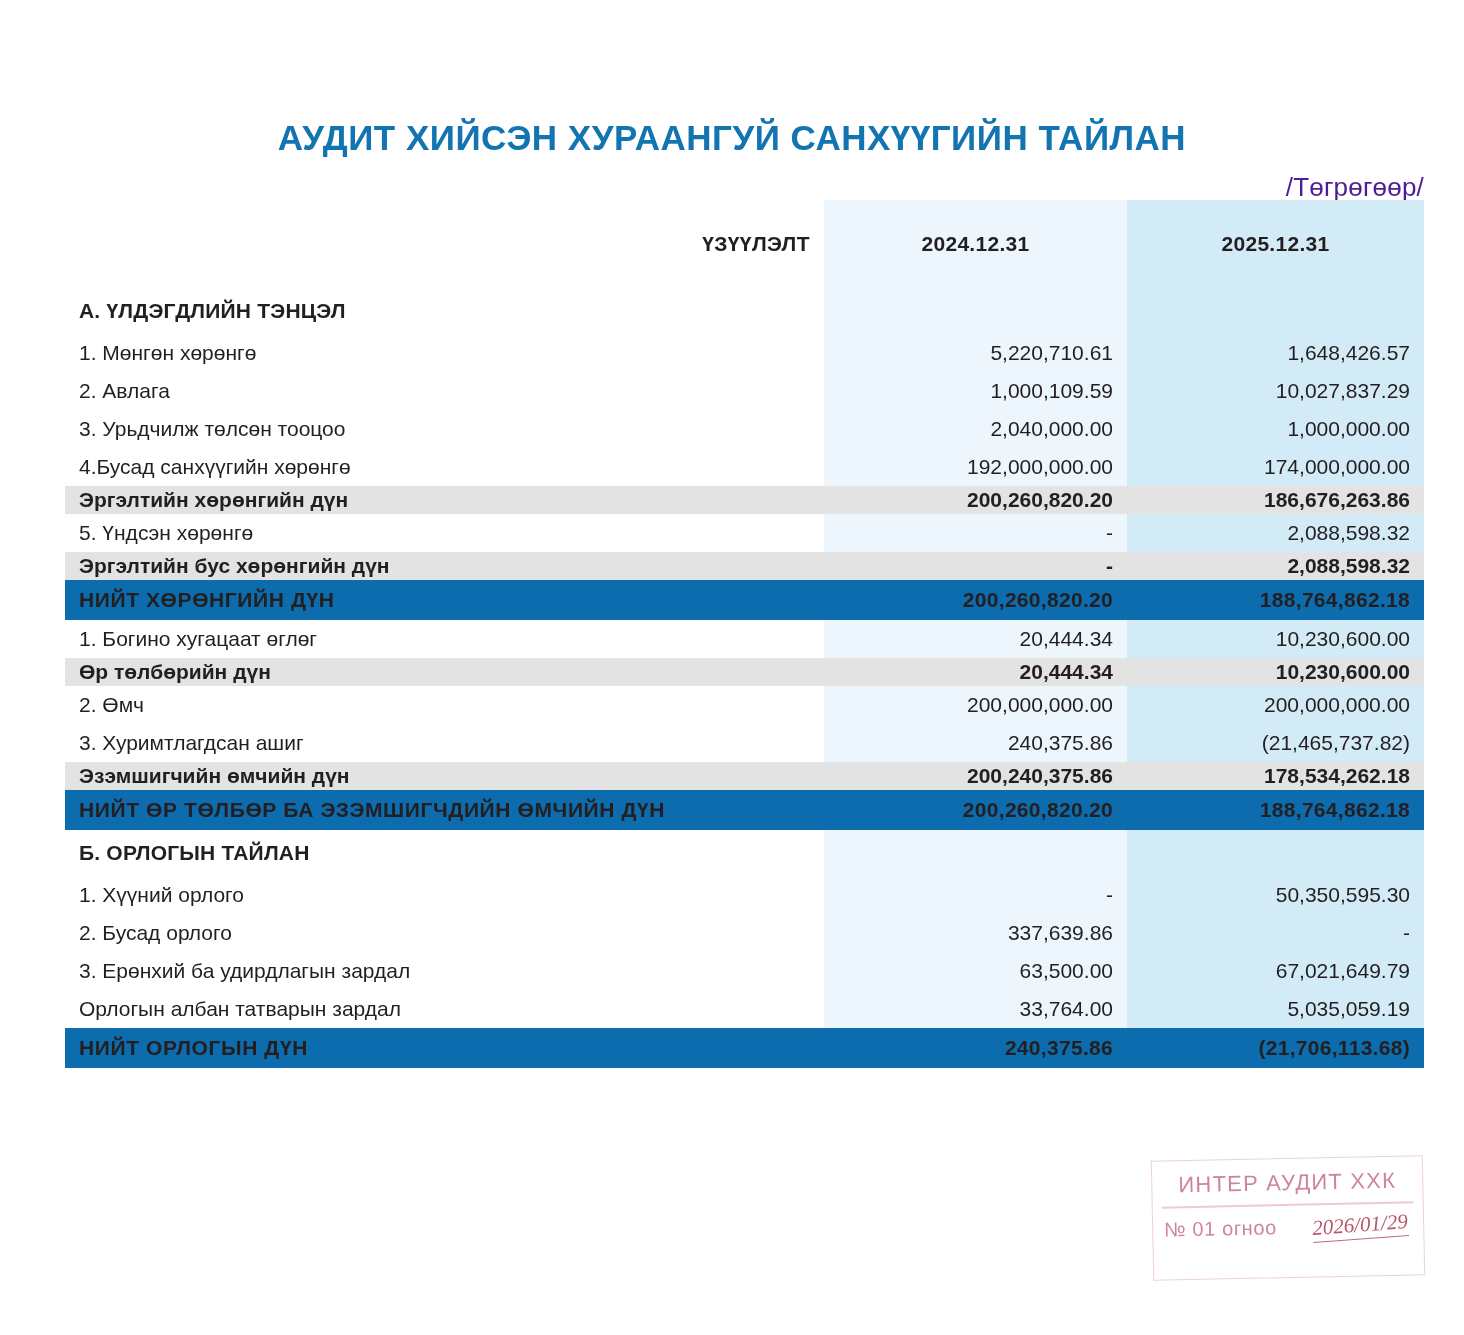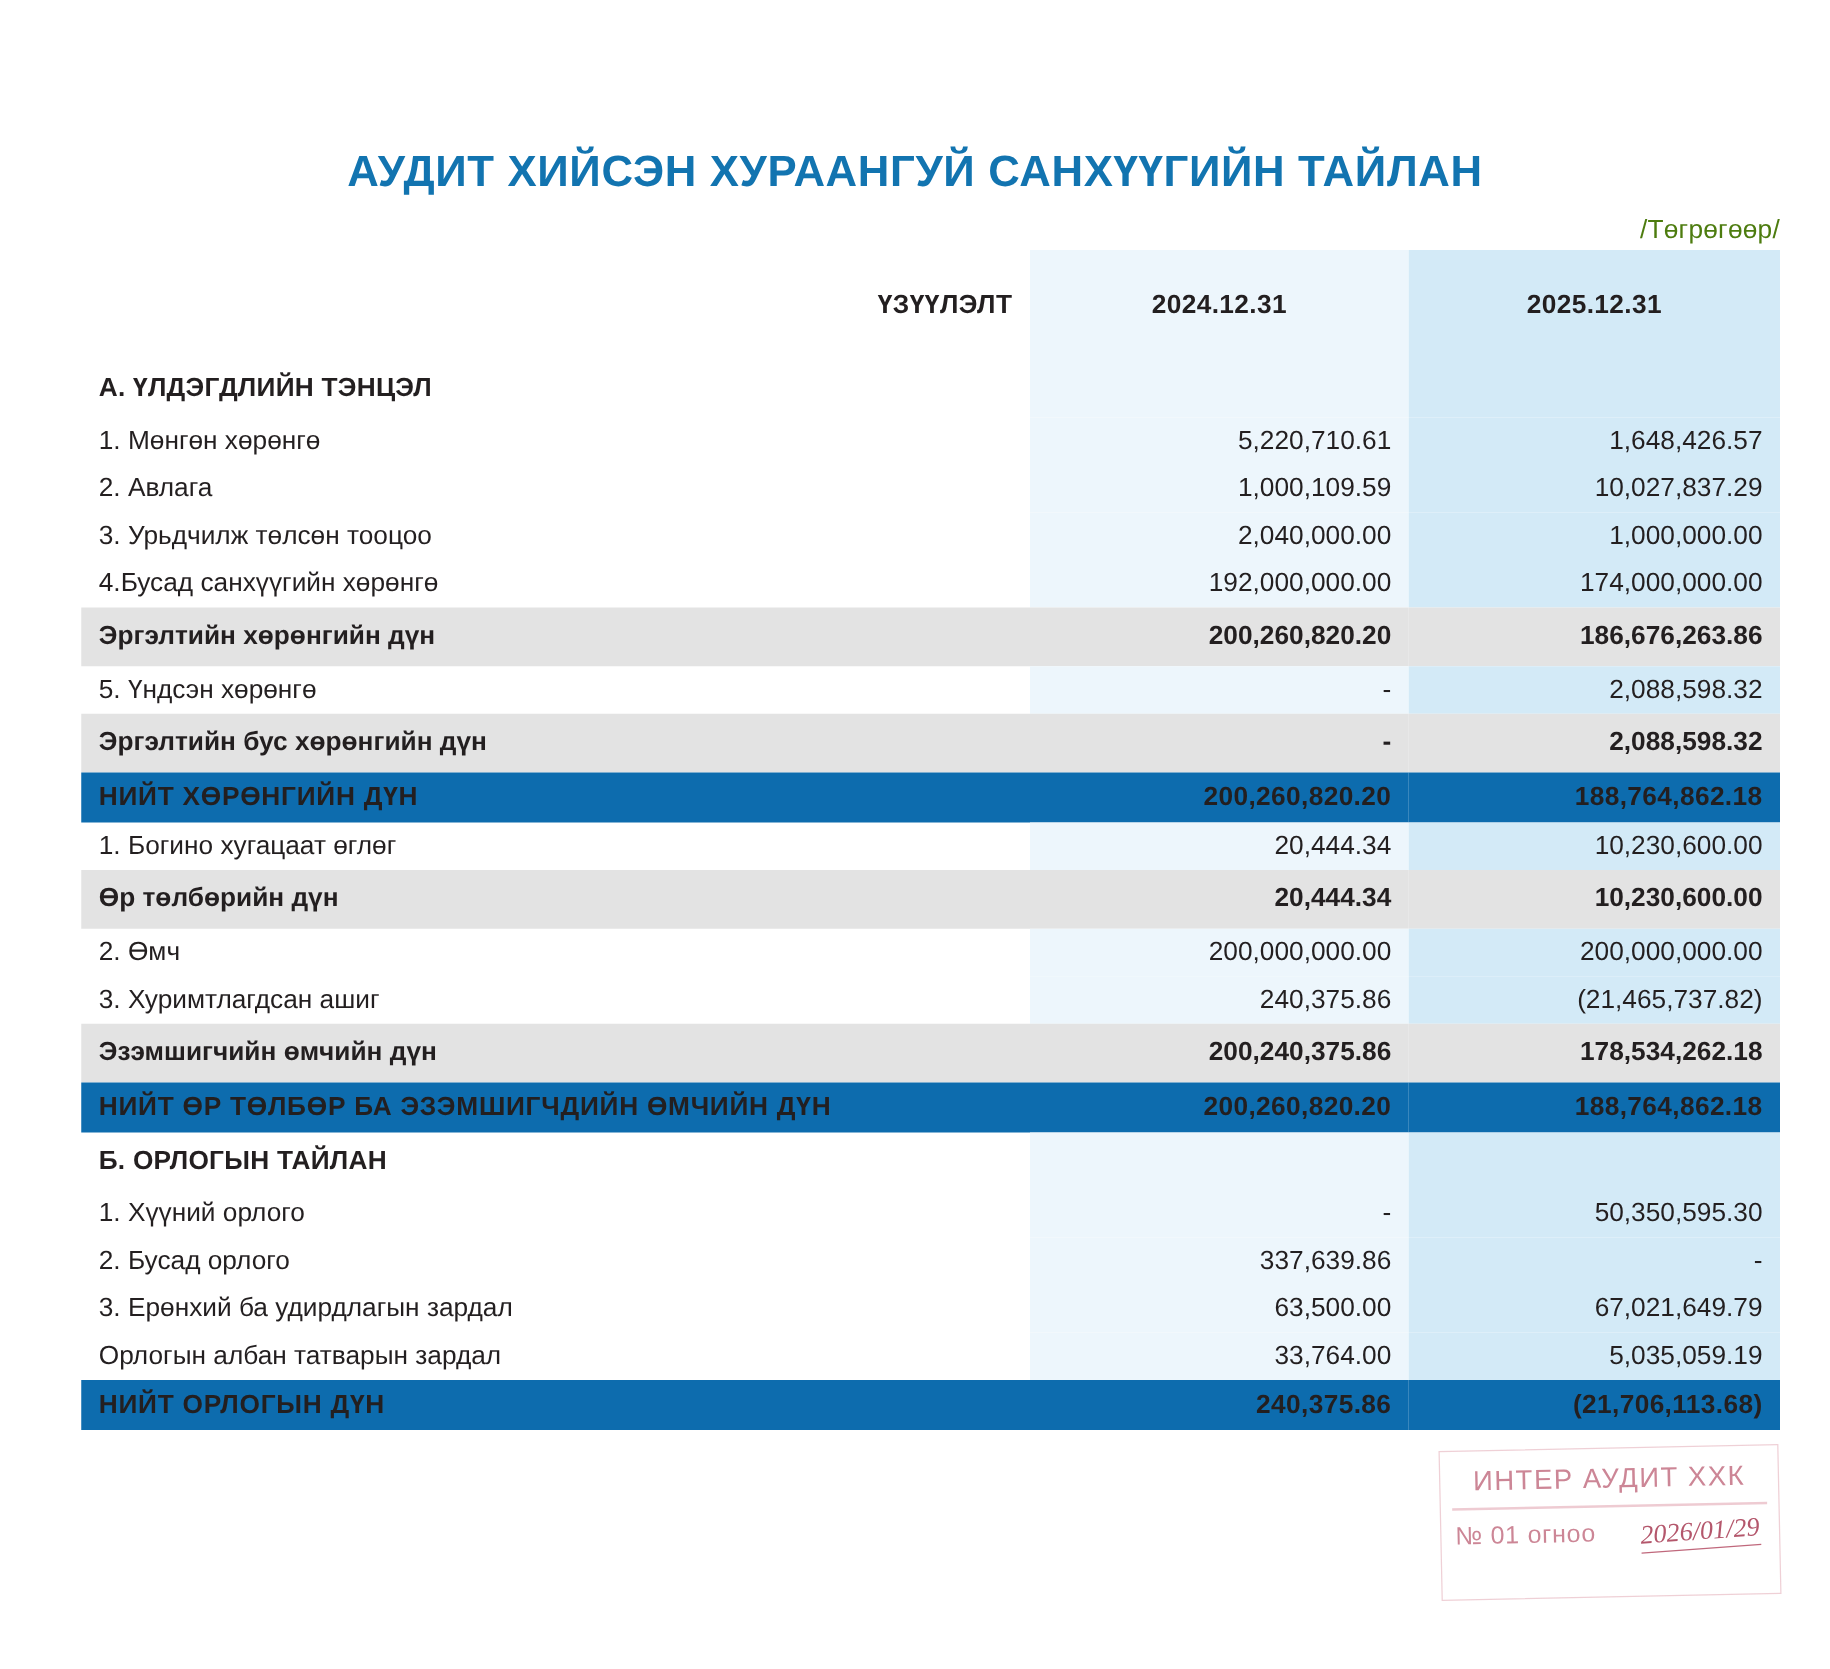"/Төгрөгөөр/" #currency-note { color: #4d7c0f -> #4c1d95; font-size: 21px -> 26px }
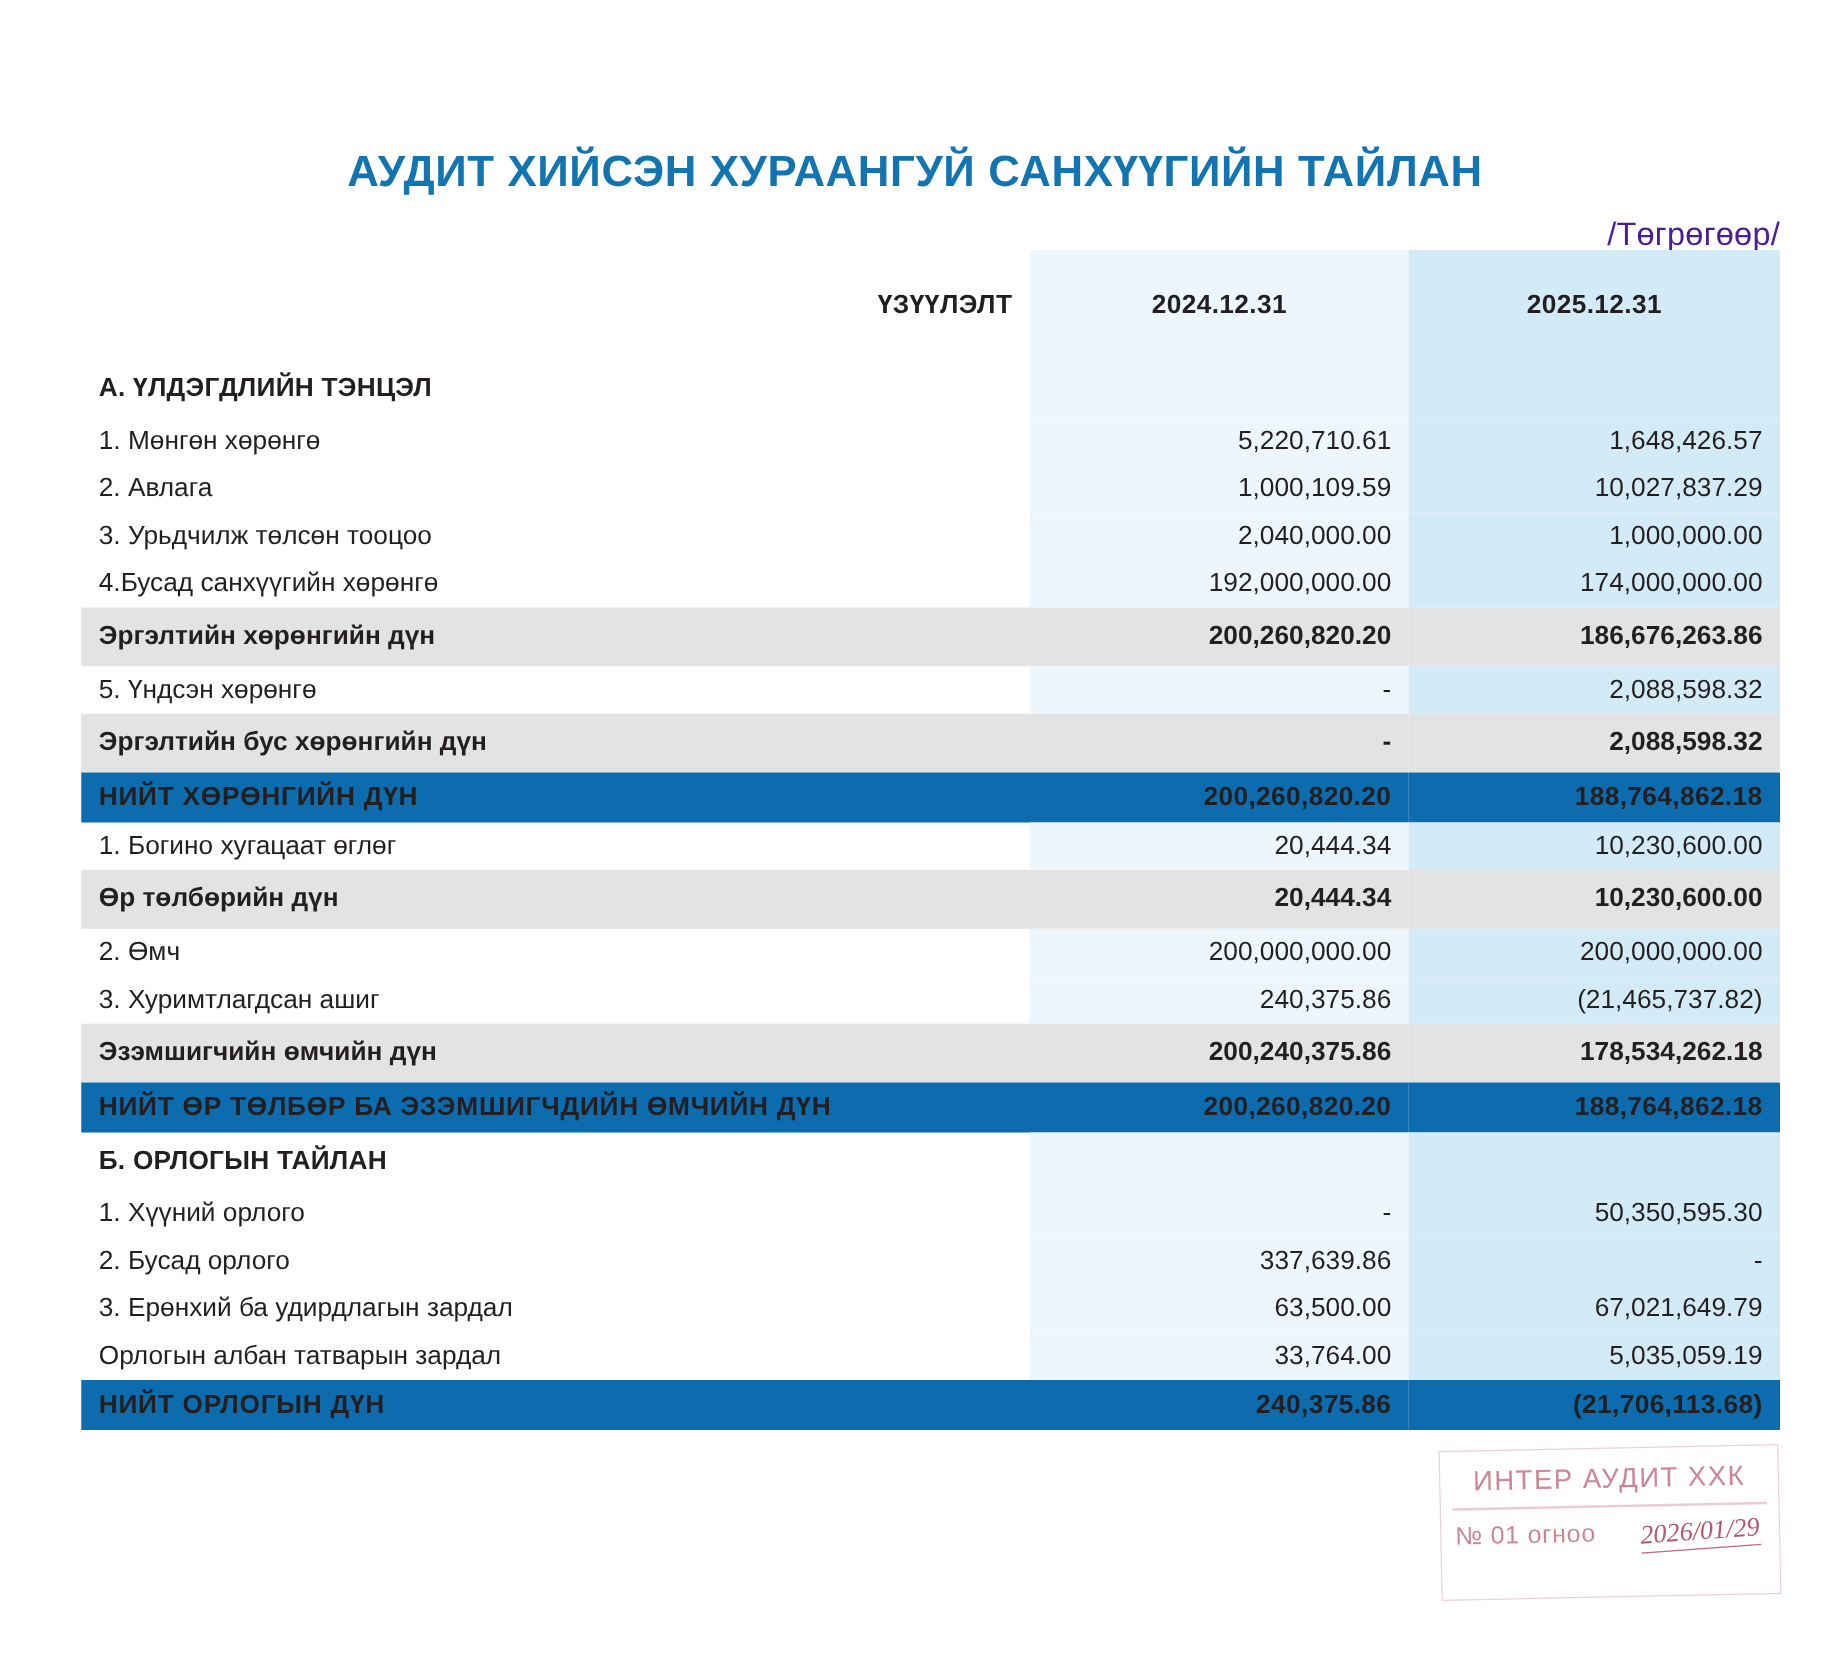"Эргэлтийн хөрөнгийн дүн" tr.subtotal td { height: 47px -> 28px }
